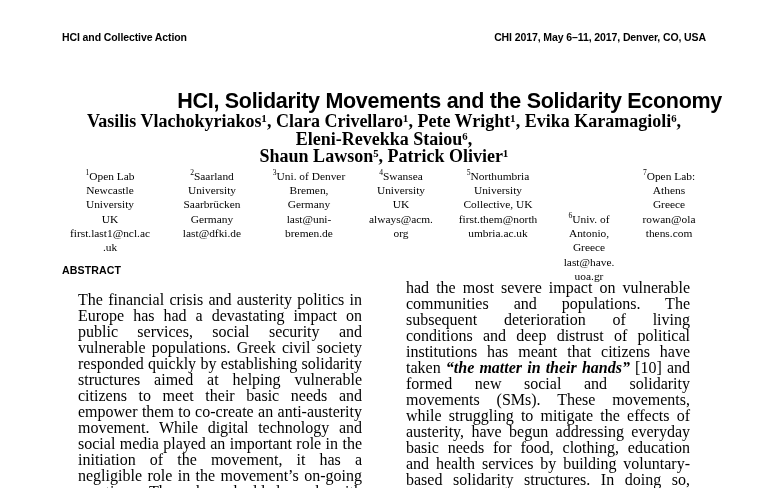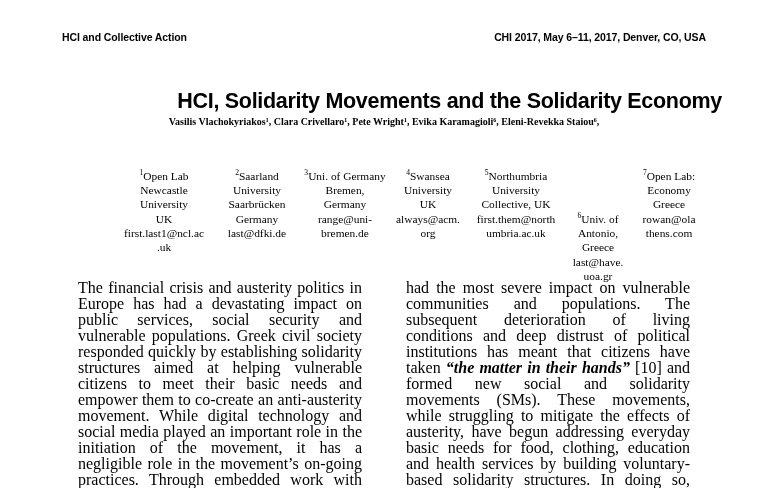"Vasilis Vlachokyriakos¹, Clara" .authors { font-size: 10px -> 18px }
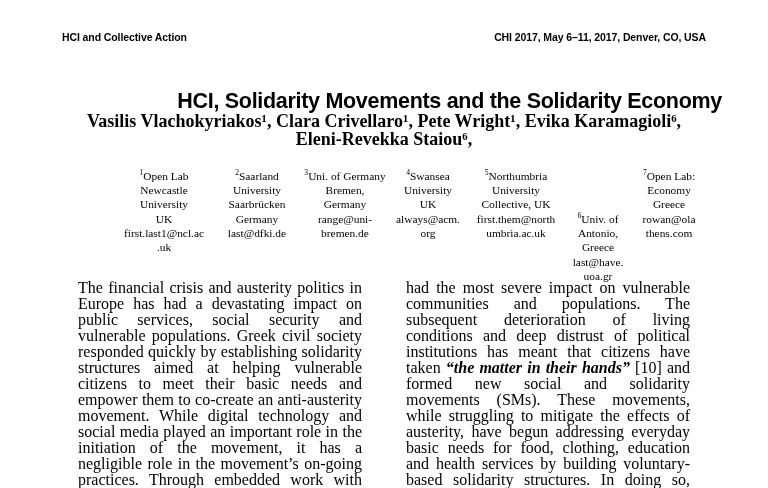"Shaun Lawson⁵, Patrick Olivier¹" div { html: none -> <div>Shaun Lawson⁵, Patrick Olivier¹</div> }
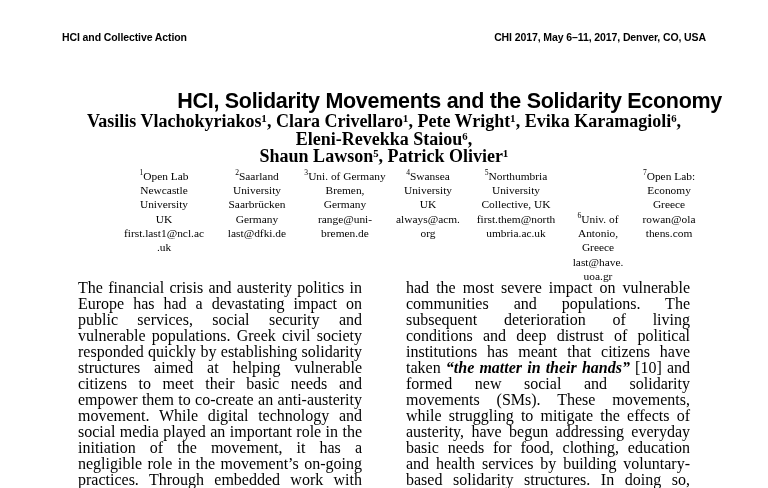"1Open Lab" .affils { justify-content: flex-end -> space-between }
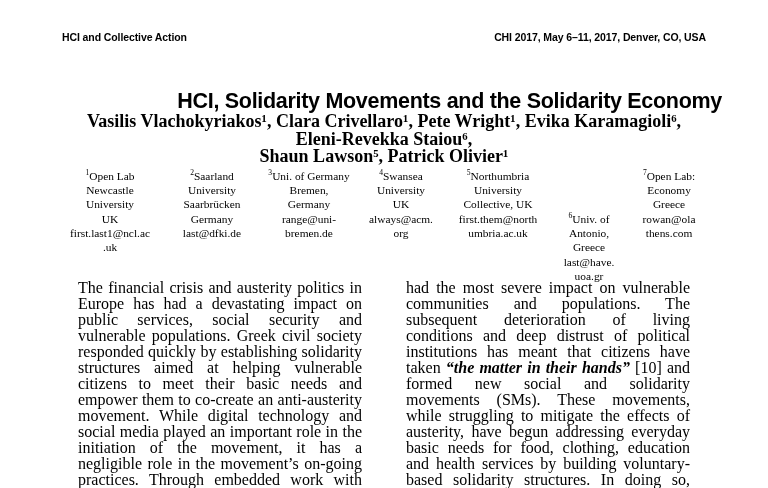"Uni. of Germany" span { text: Germany -> Denver }
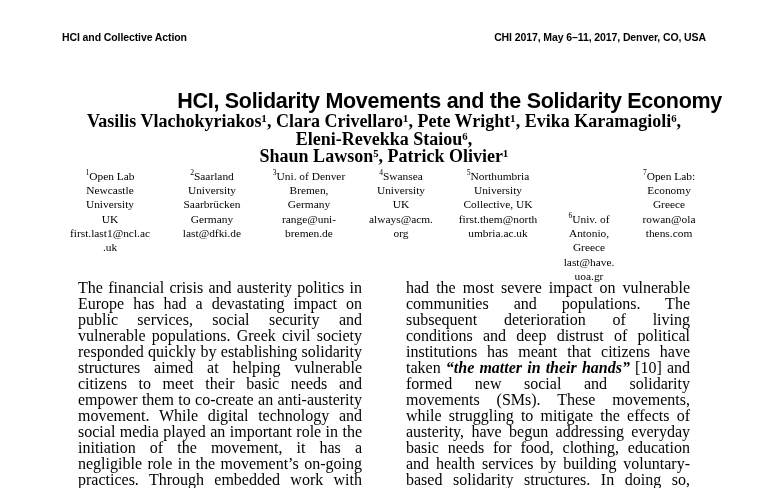"Economy" span { text: Economy -> Athens }
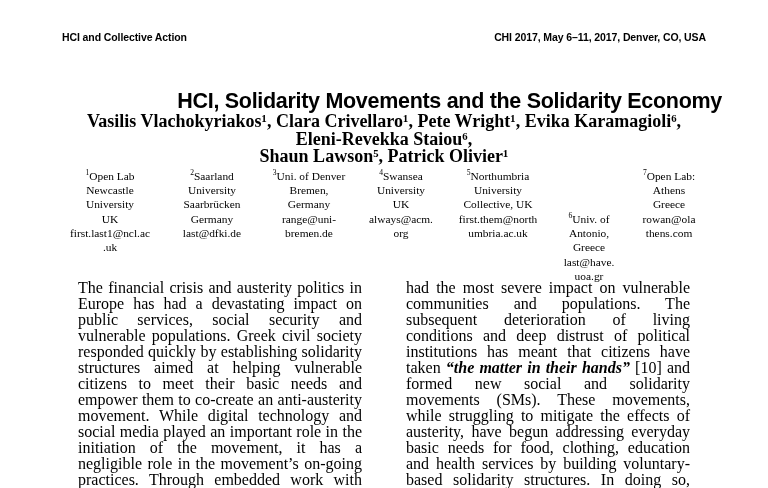"range@uni-" span { text: range@uni- -> last@uni- }
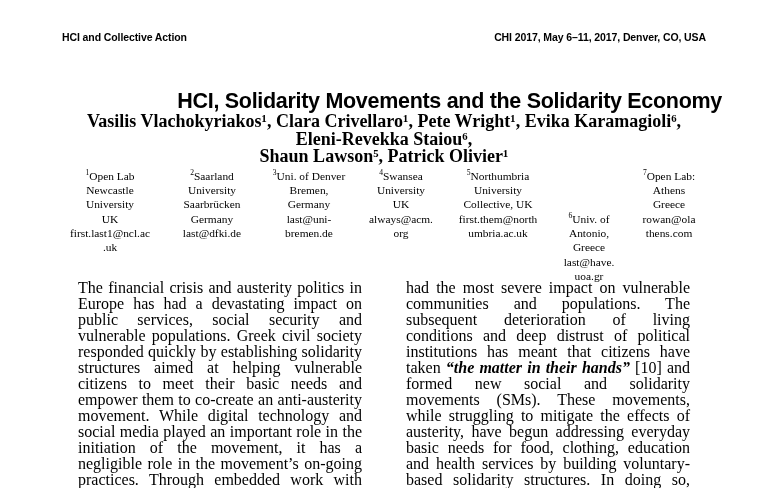"ABSTRACT" div.section-head { html: none -> <div>ABSTRACT</div> }
